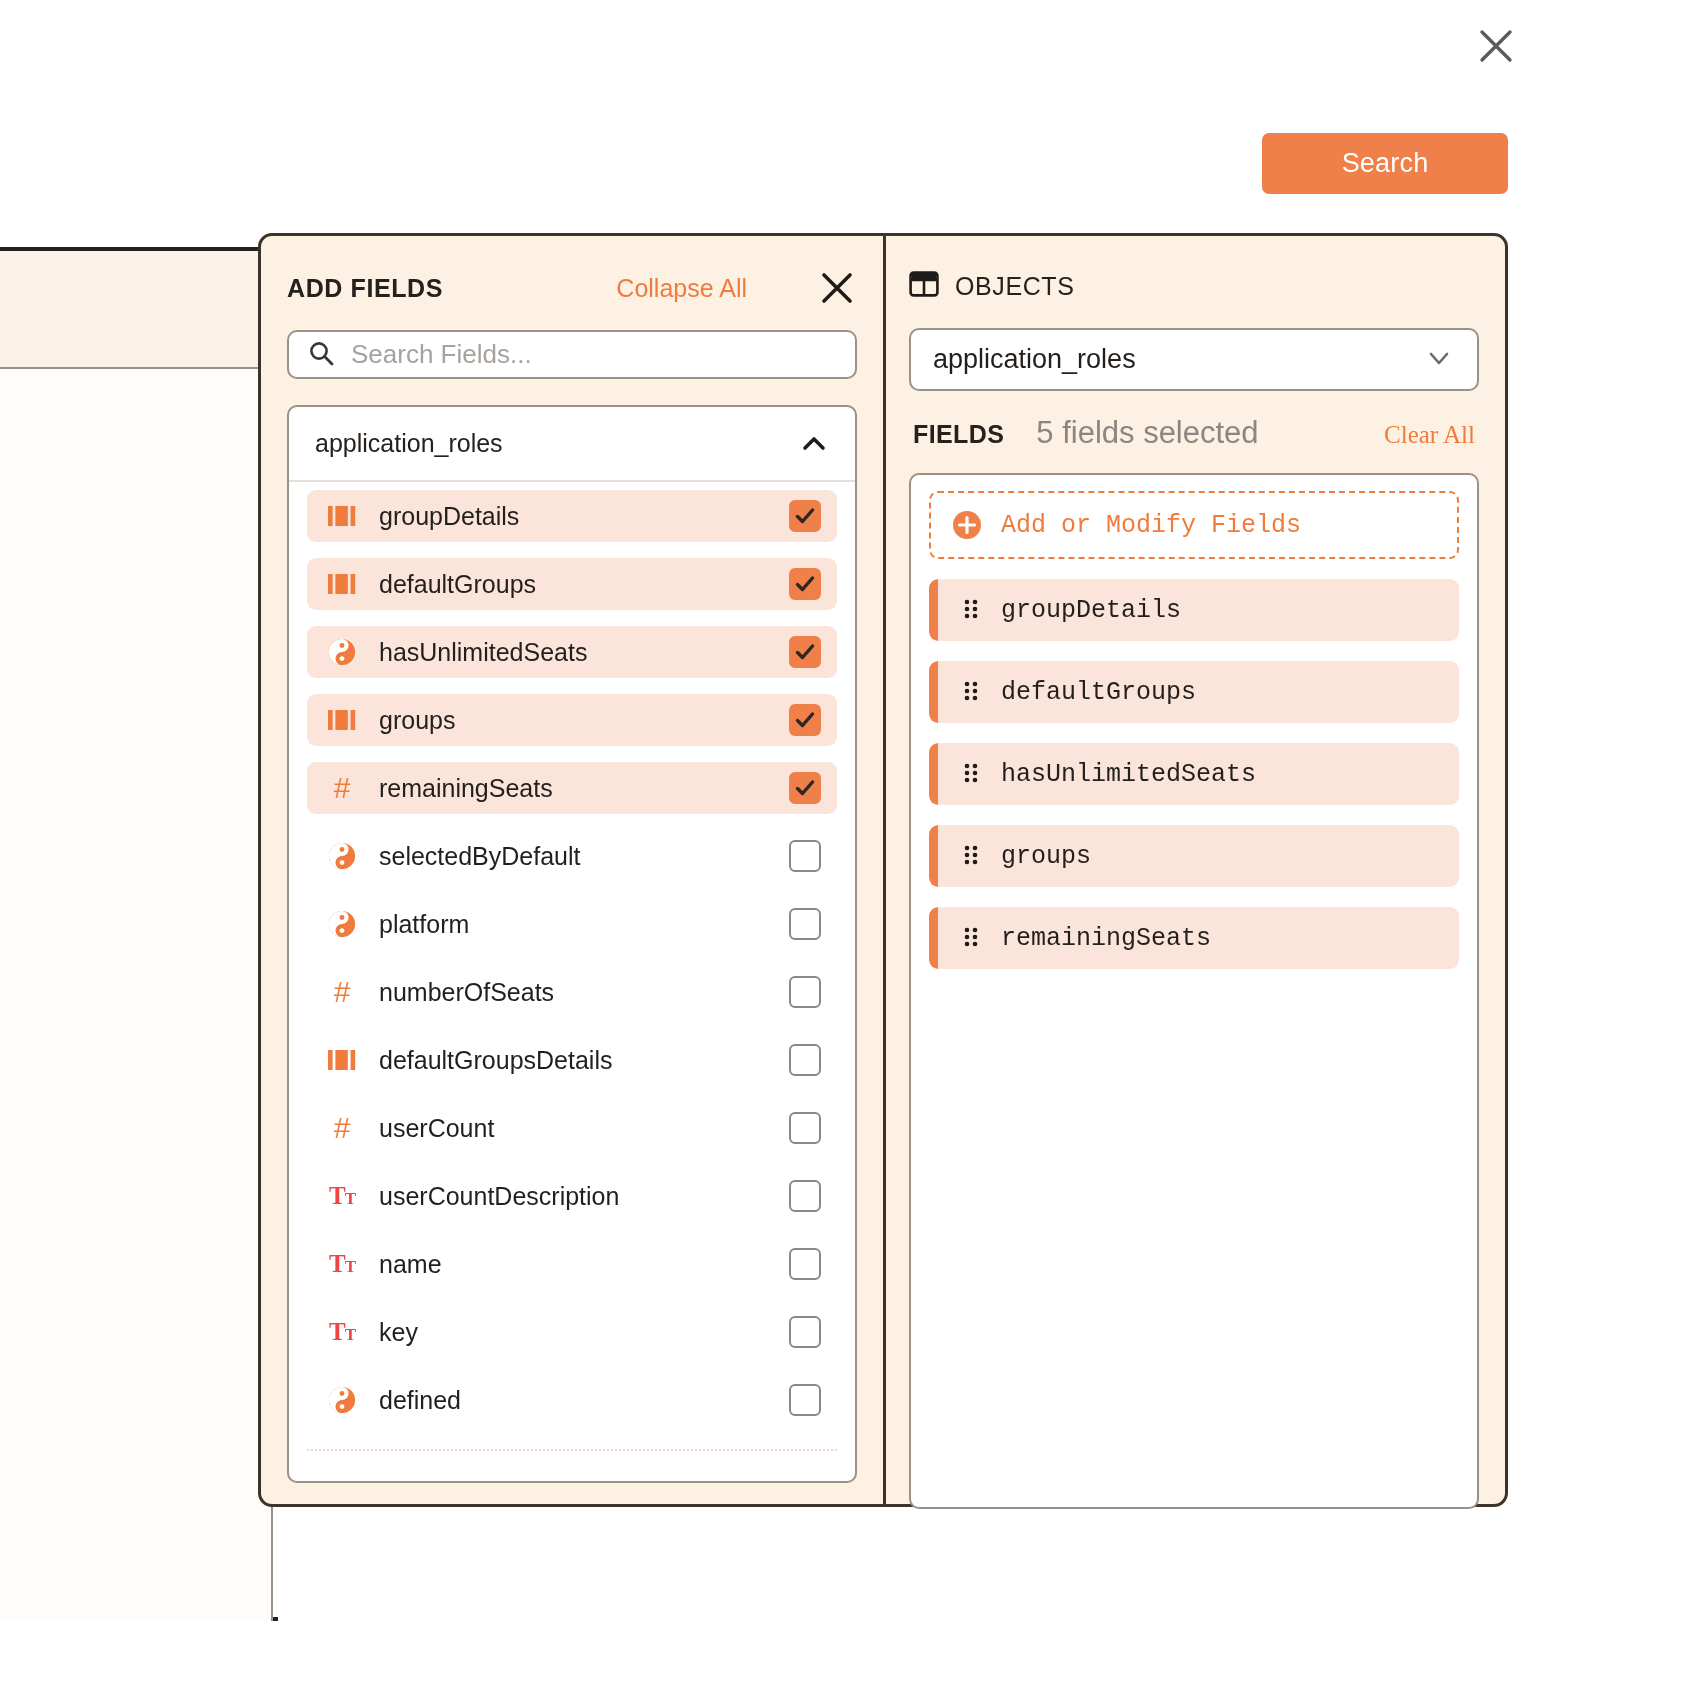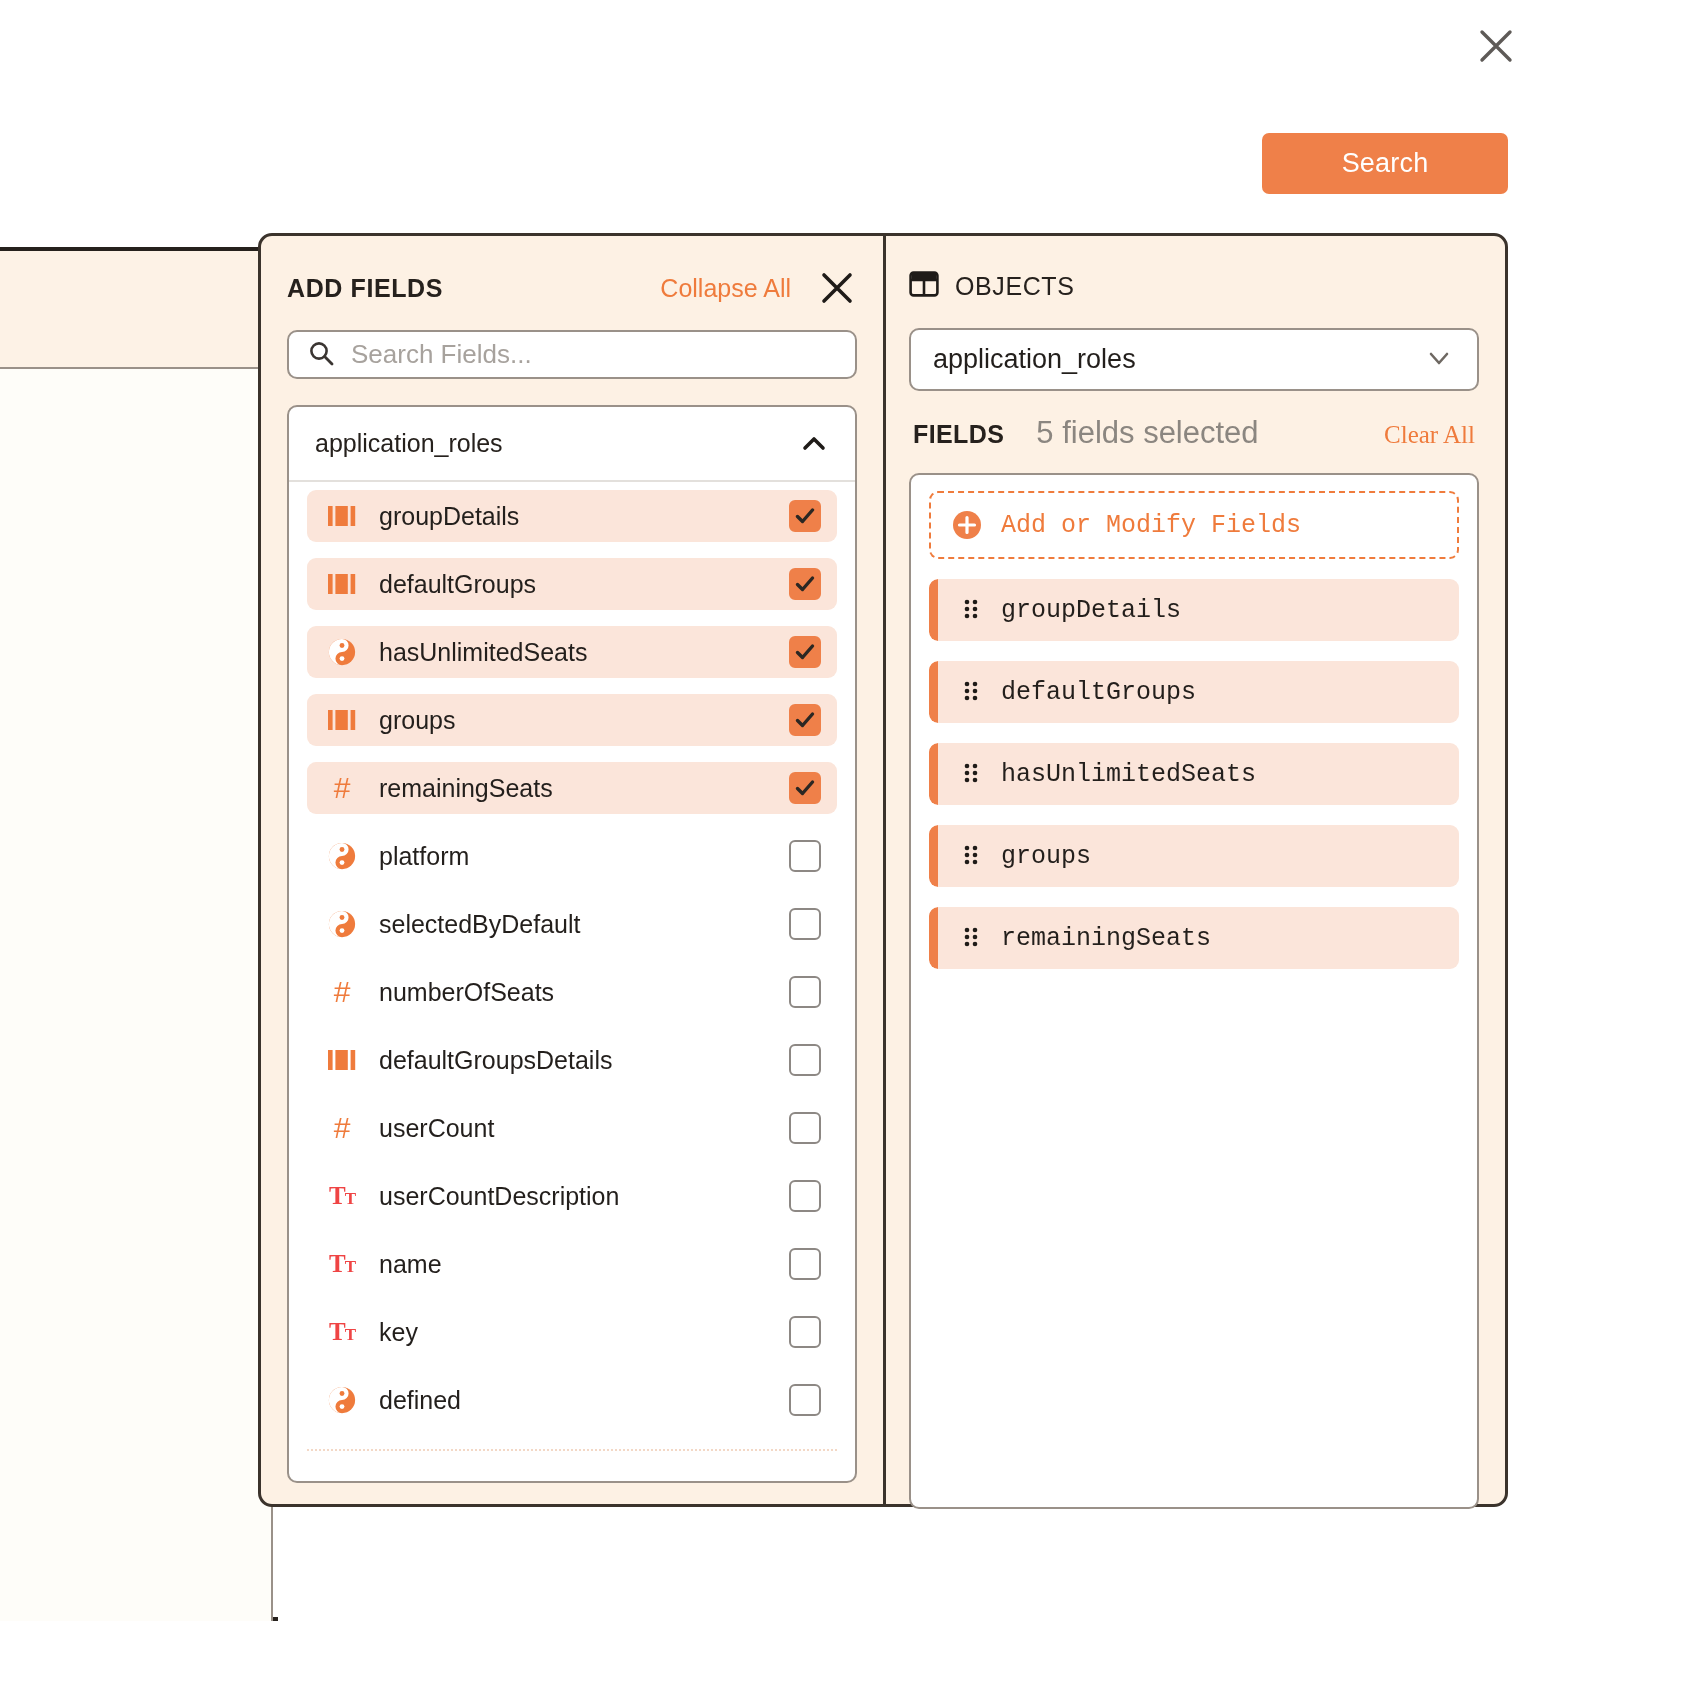"ADD FIELDS" #add-fields-header { gap: none -> 44px }
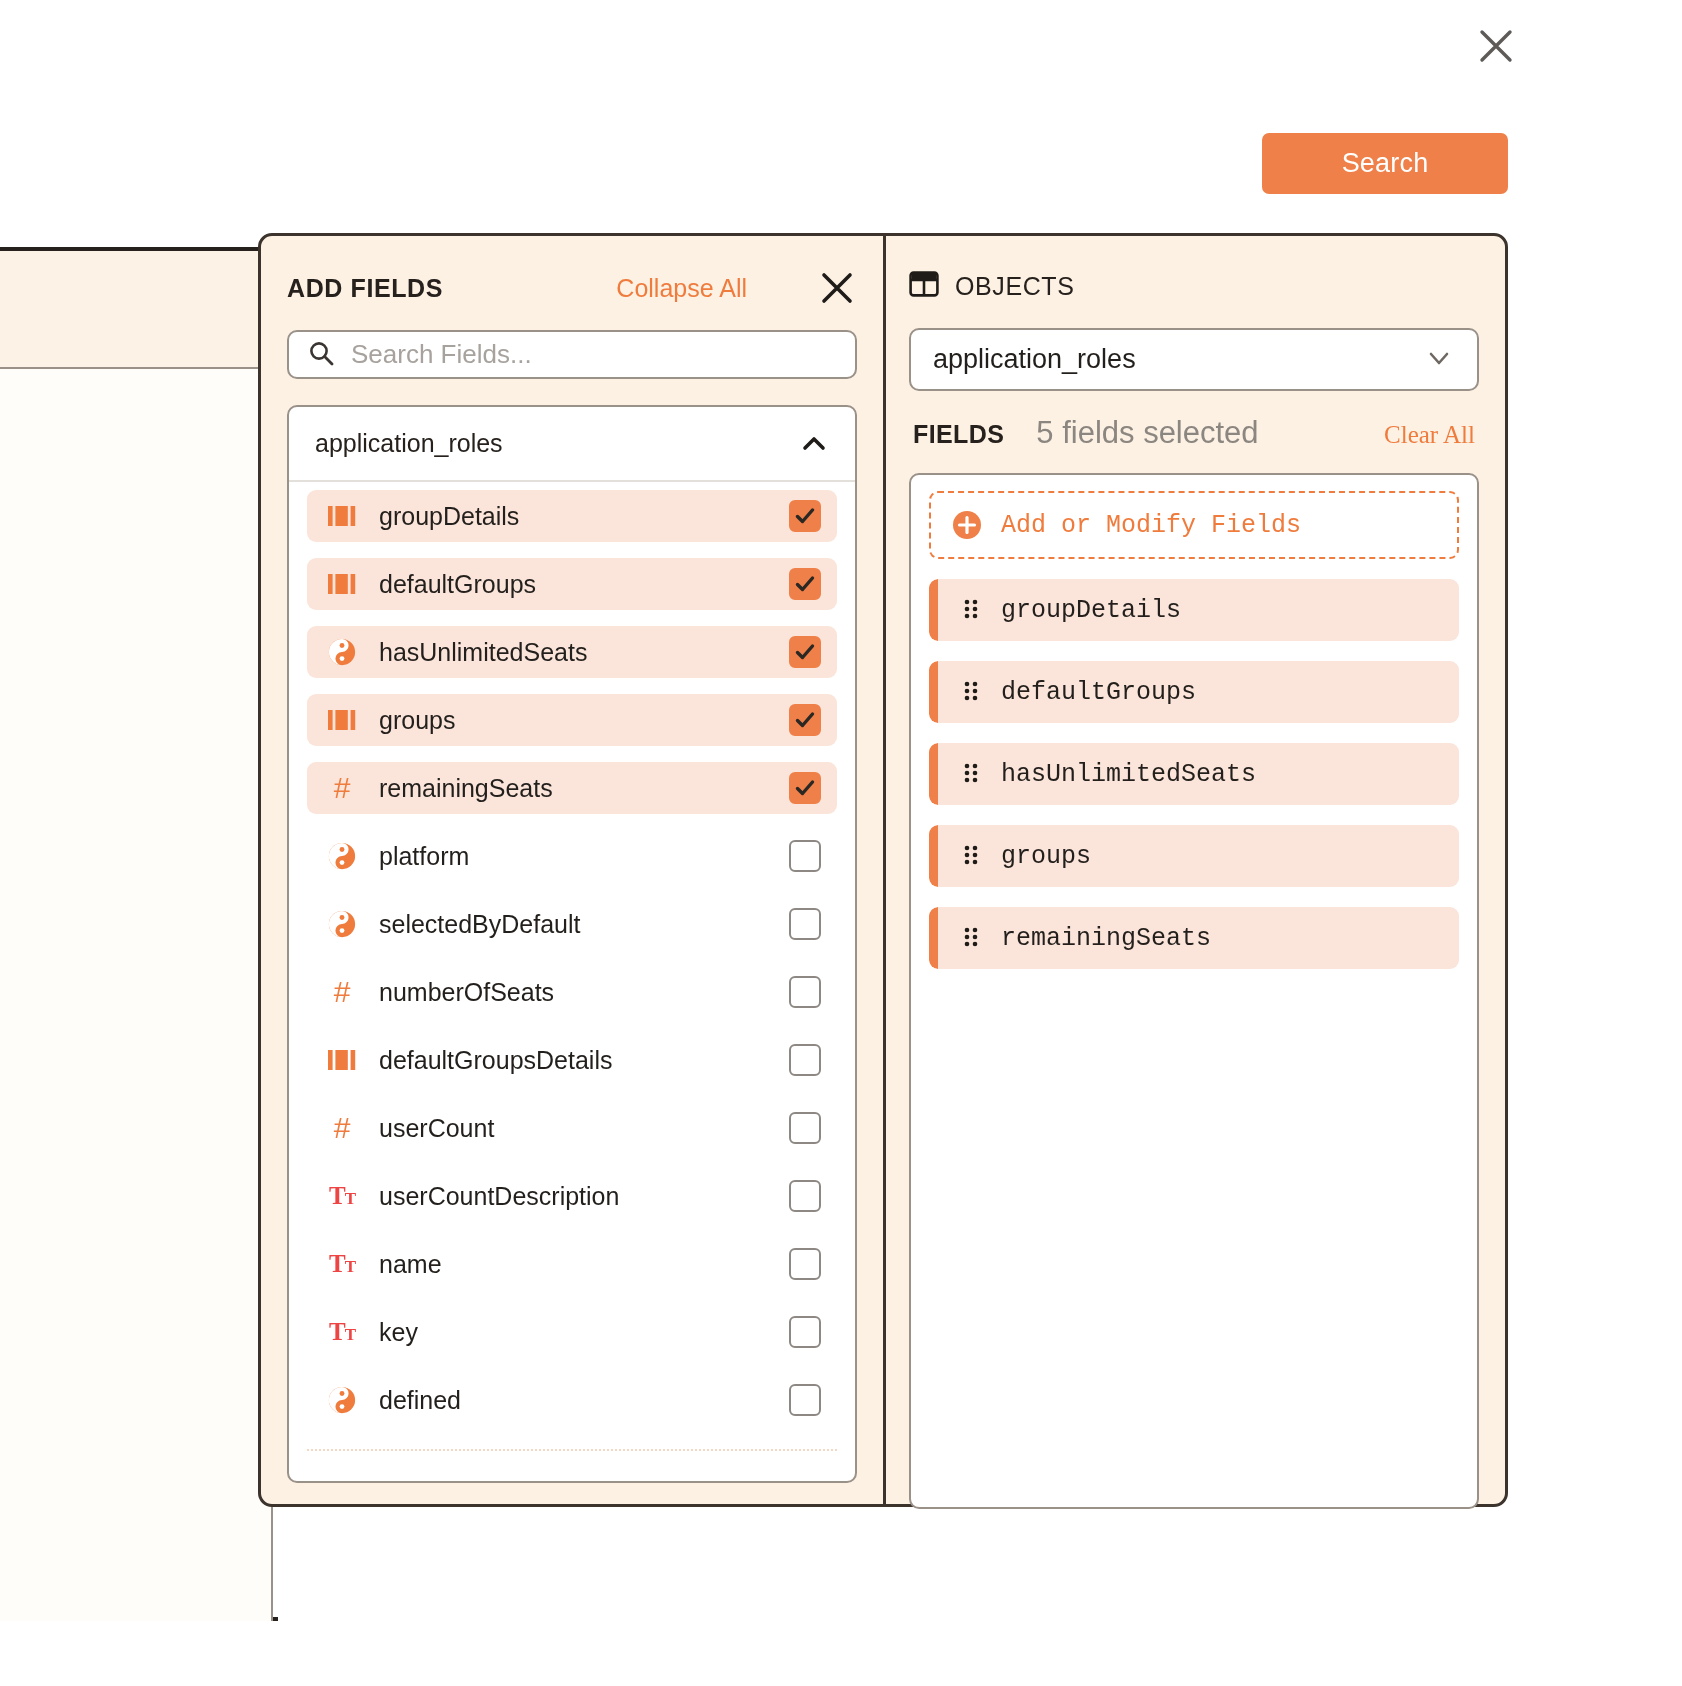"platform" div.field-row { order: before "selectedByDefault" -> after "selectedByDefault" }
